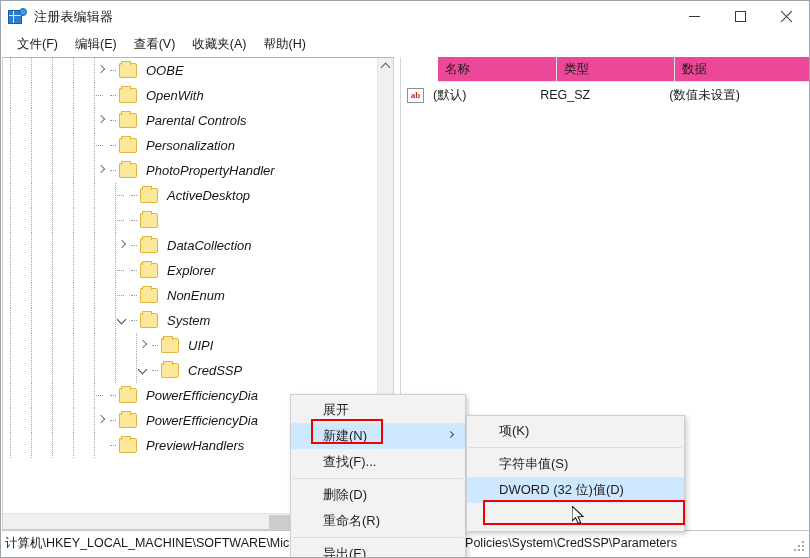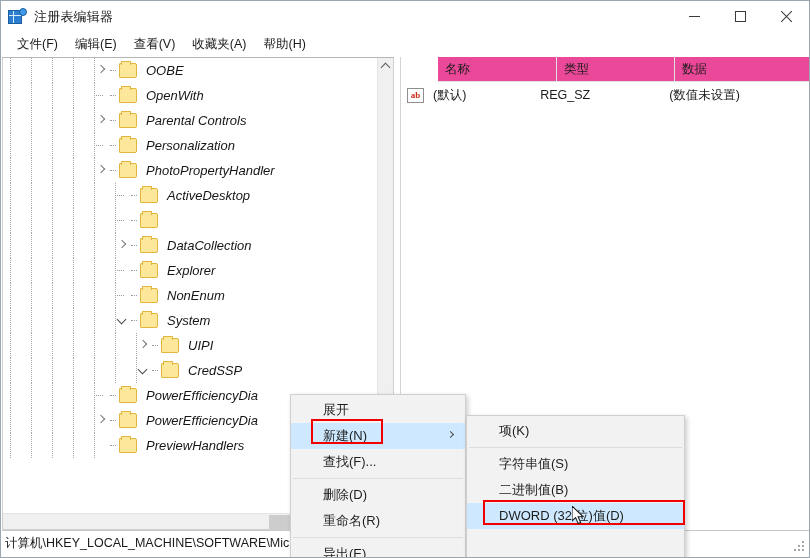"二进制值(B)" div.ctx-item { html: <div> <span>二进制值(B)</span> </div> -> none }
